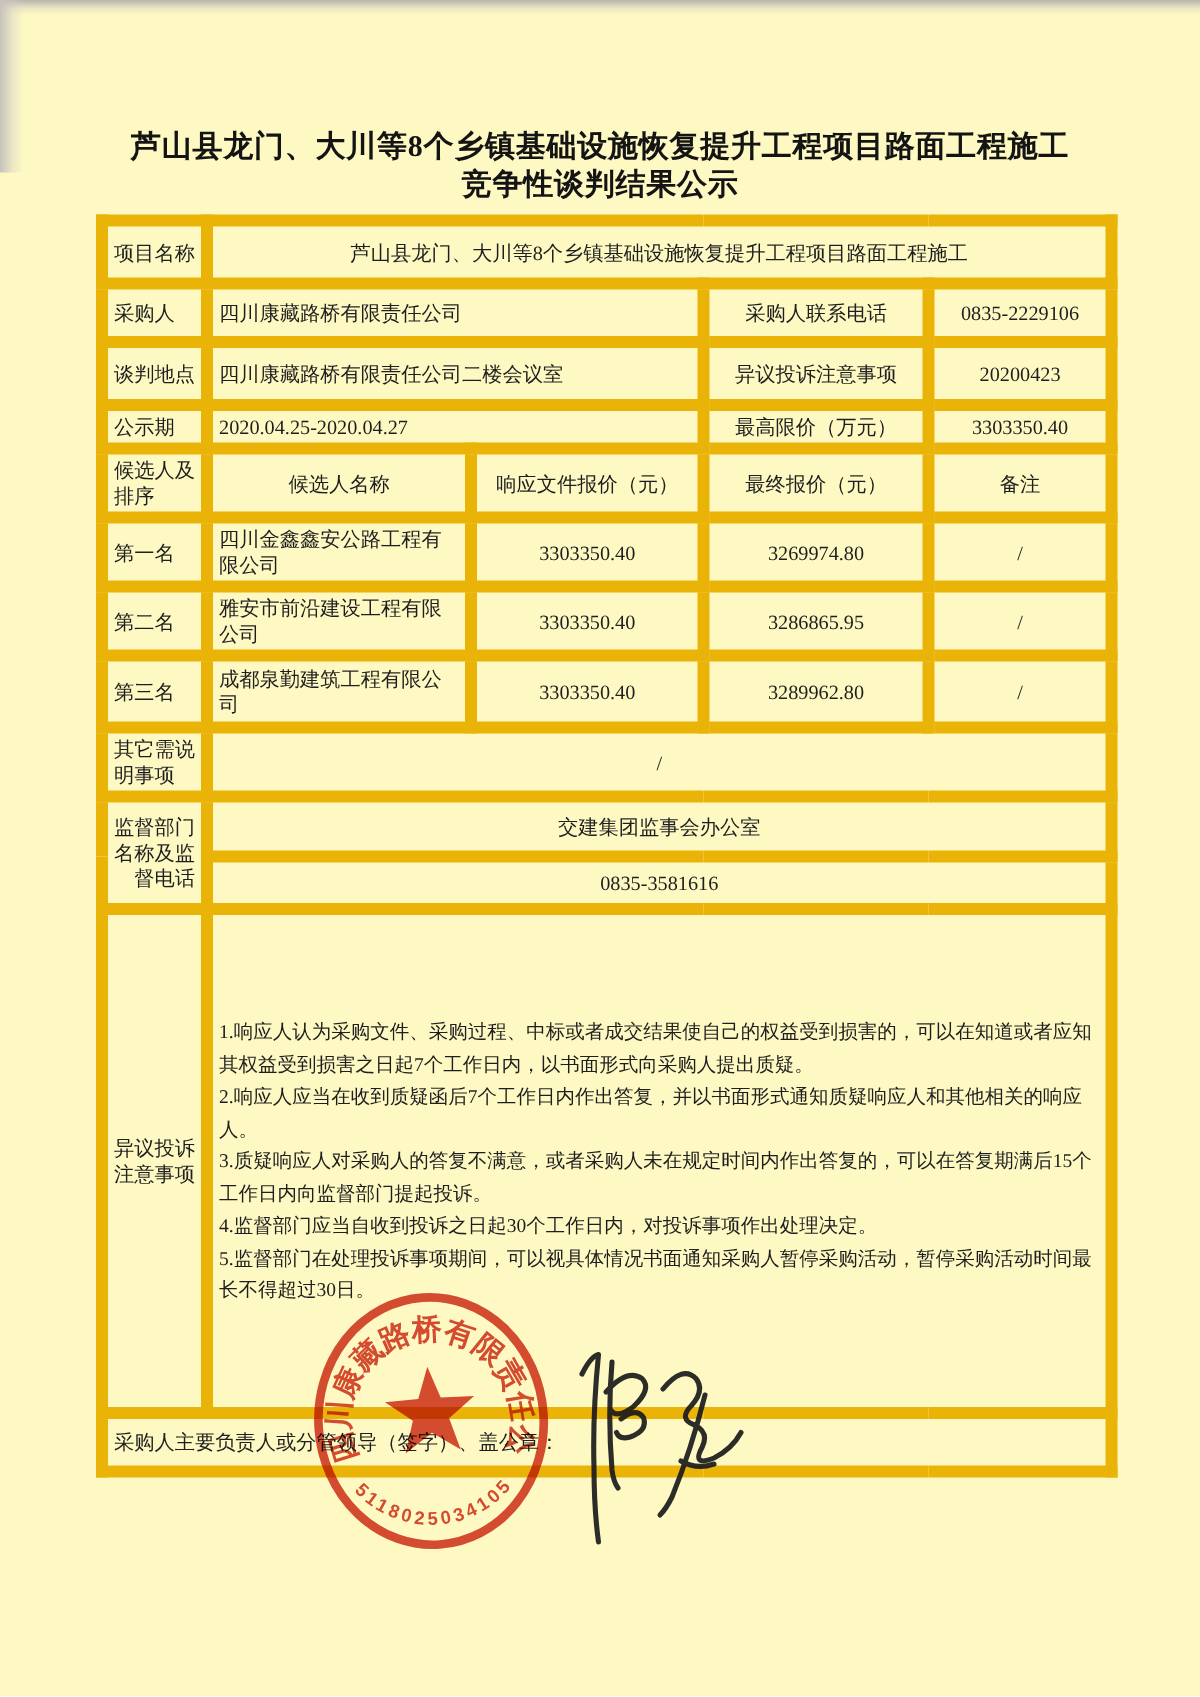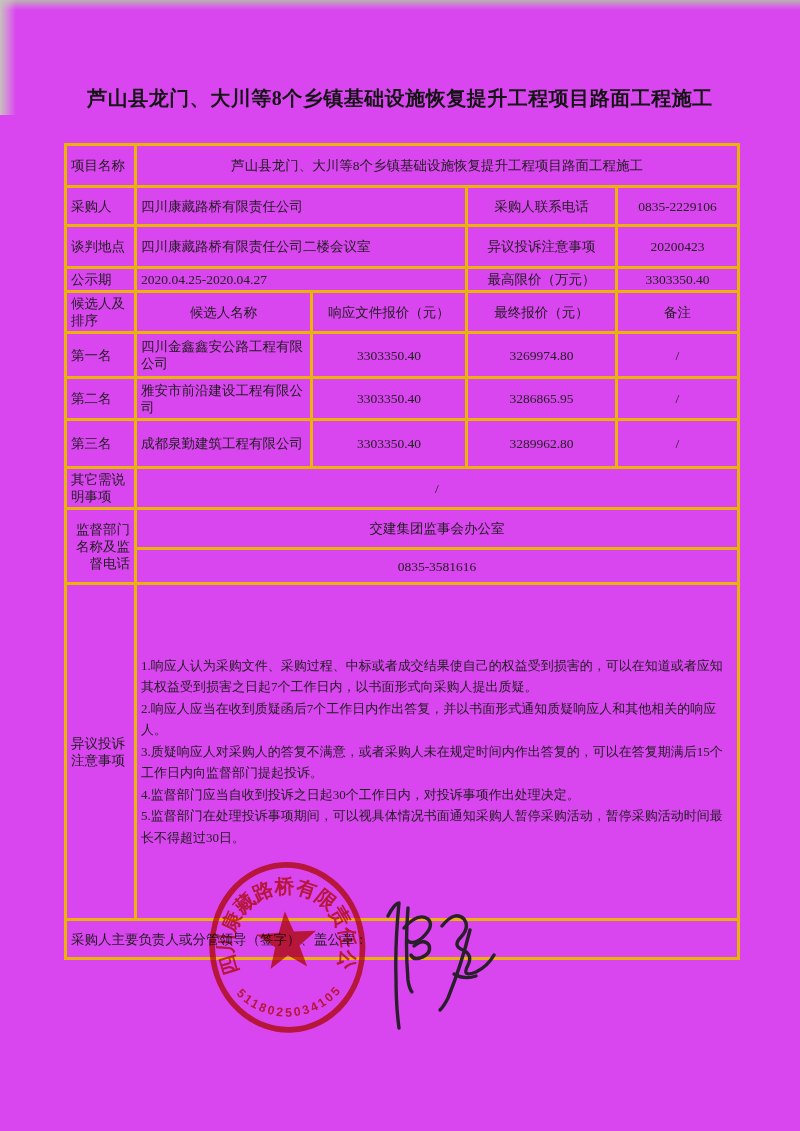"芦山县龙门、大川等8个乡镇基础设施恢复提升工程项目路面工程施工" .page { background: #d946ef -> #fef9c3 }
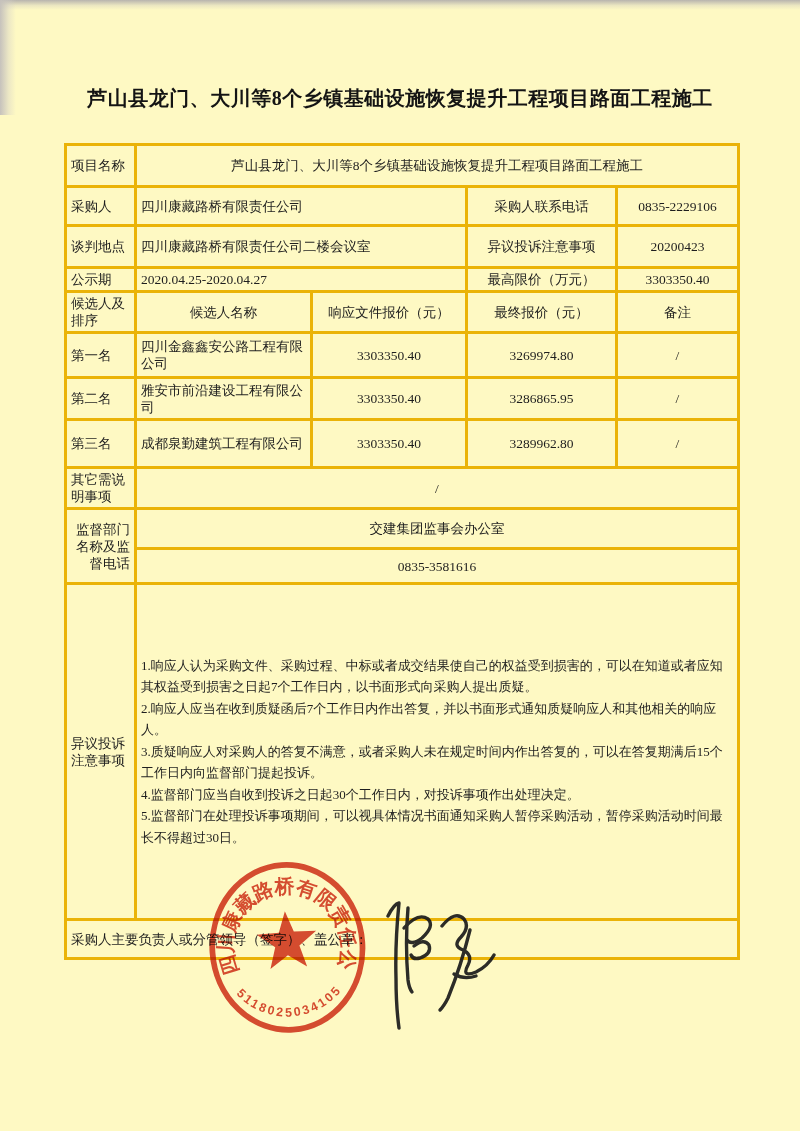"竞争性谈判结果公示" div { html: none -> <div>竞争性谈判结果公示</div> }
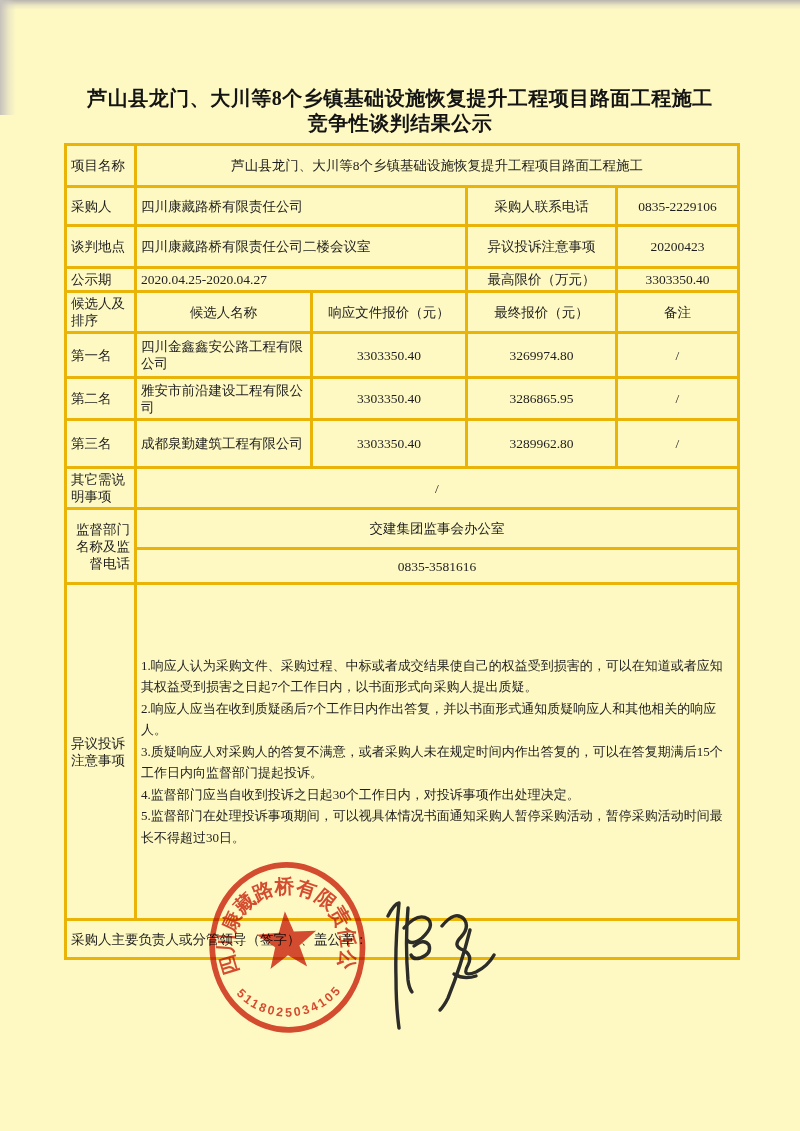"项目名称" table.doc td { border: 3px solid #eab308 -> 8px solid #eab308 }
